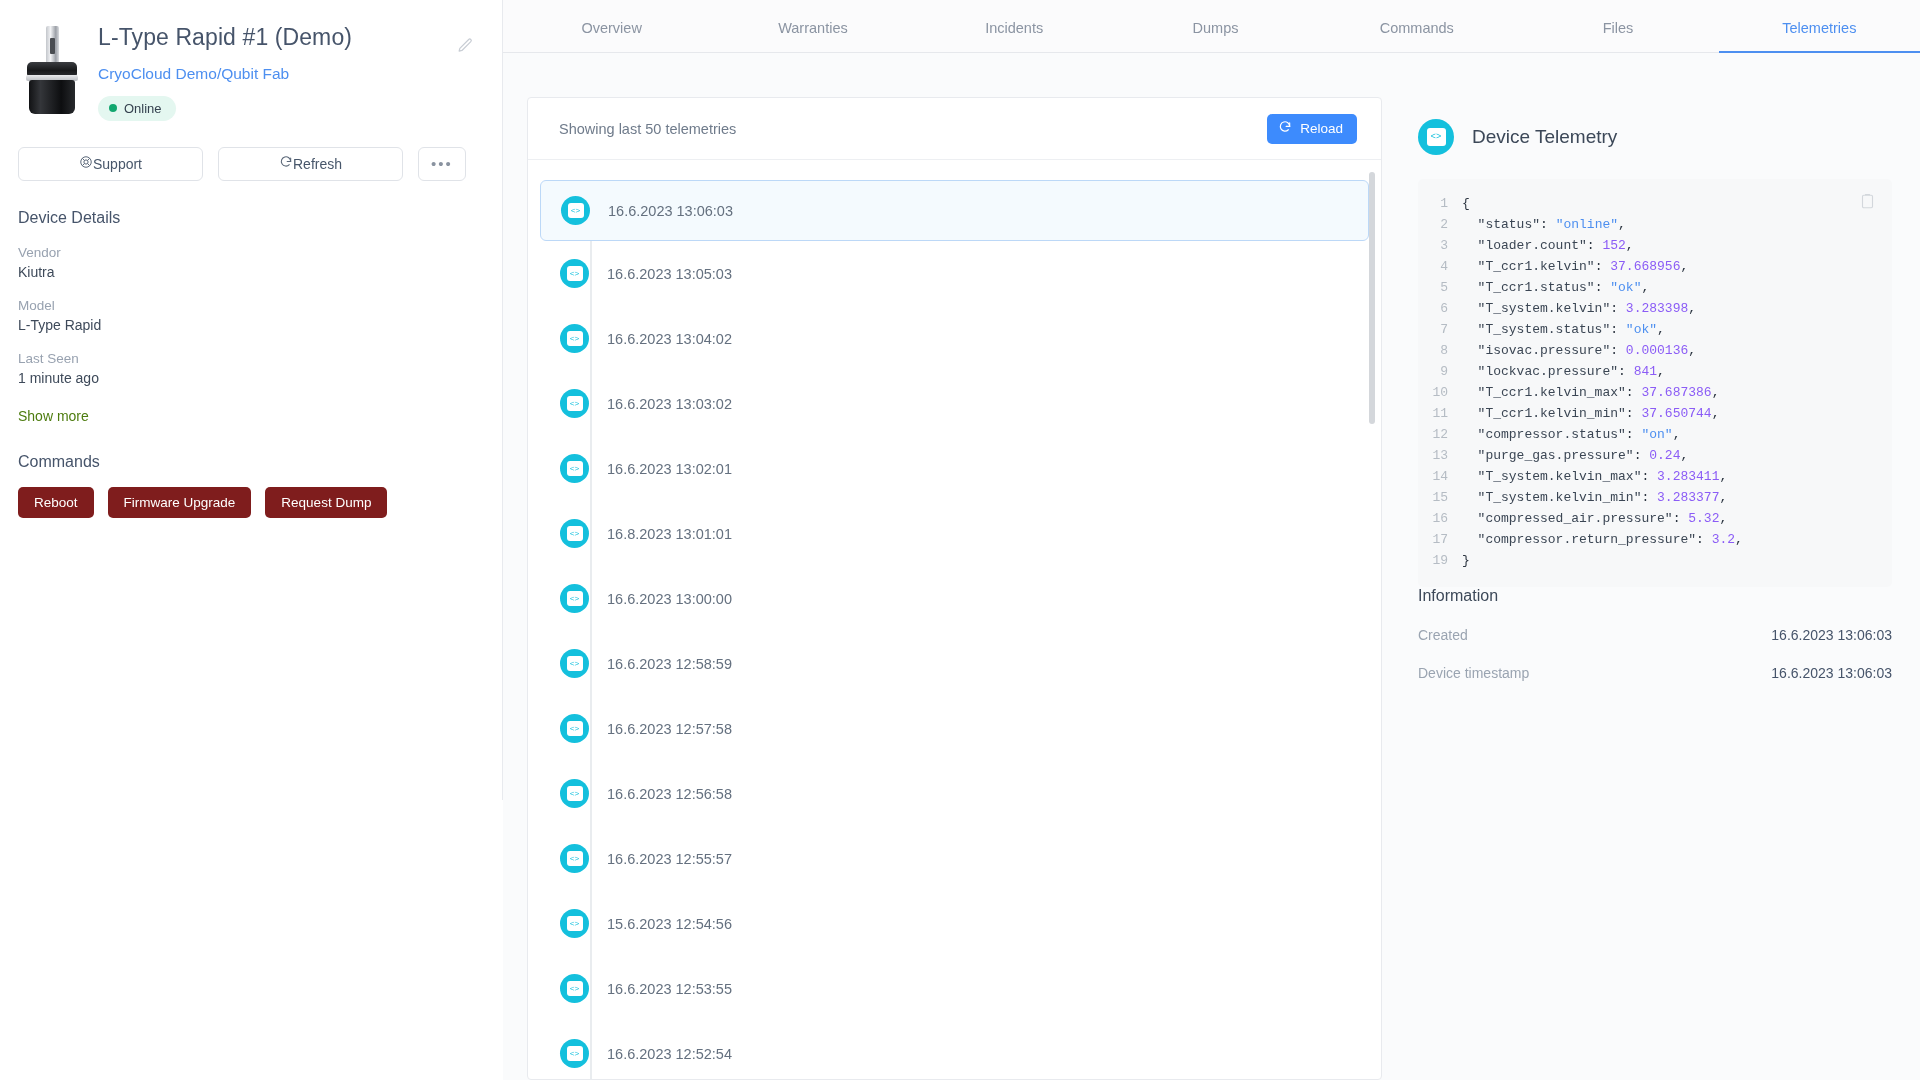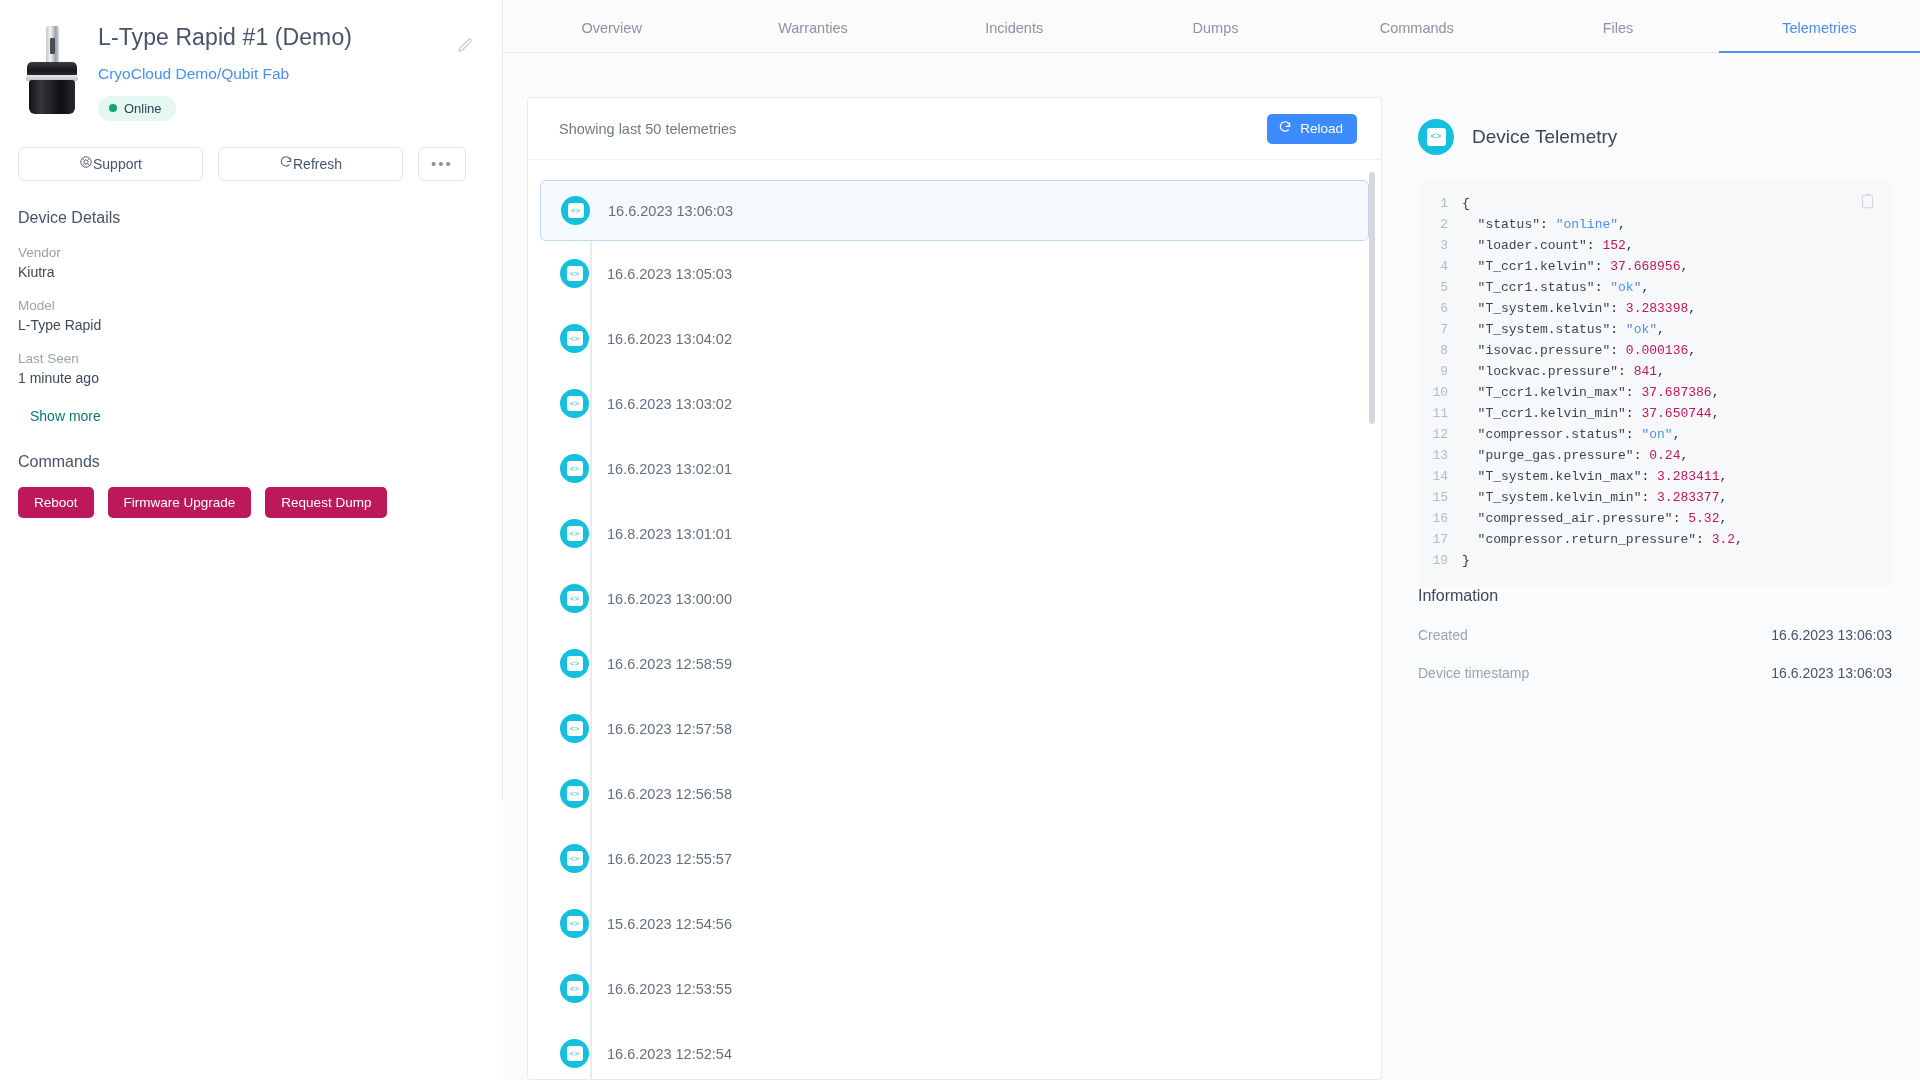"152" .n { color: #be185d -> #8b5cf6 }
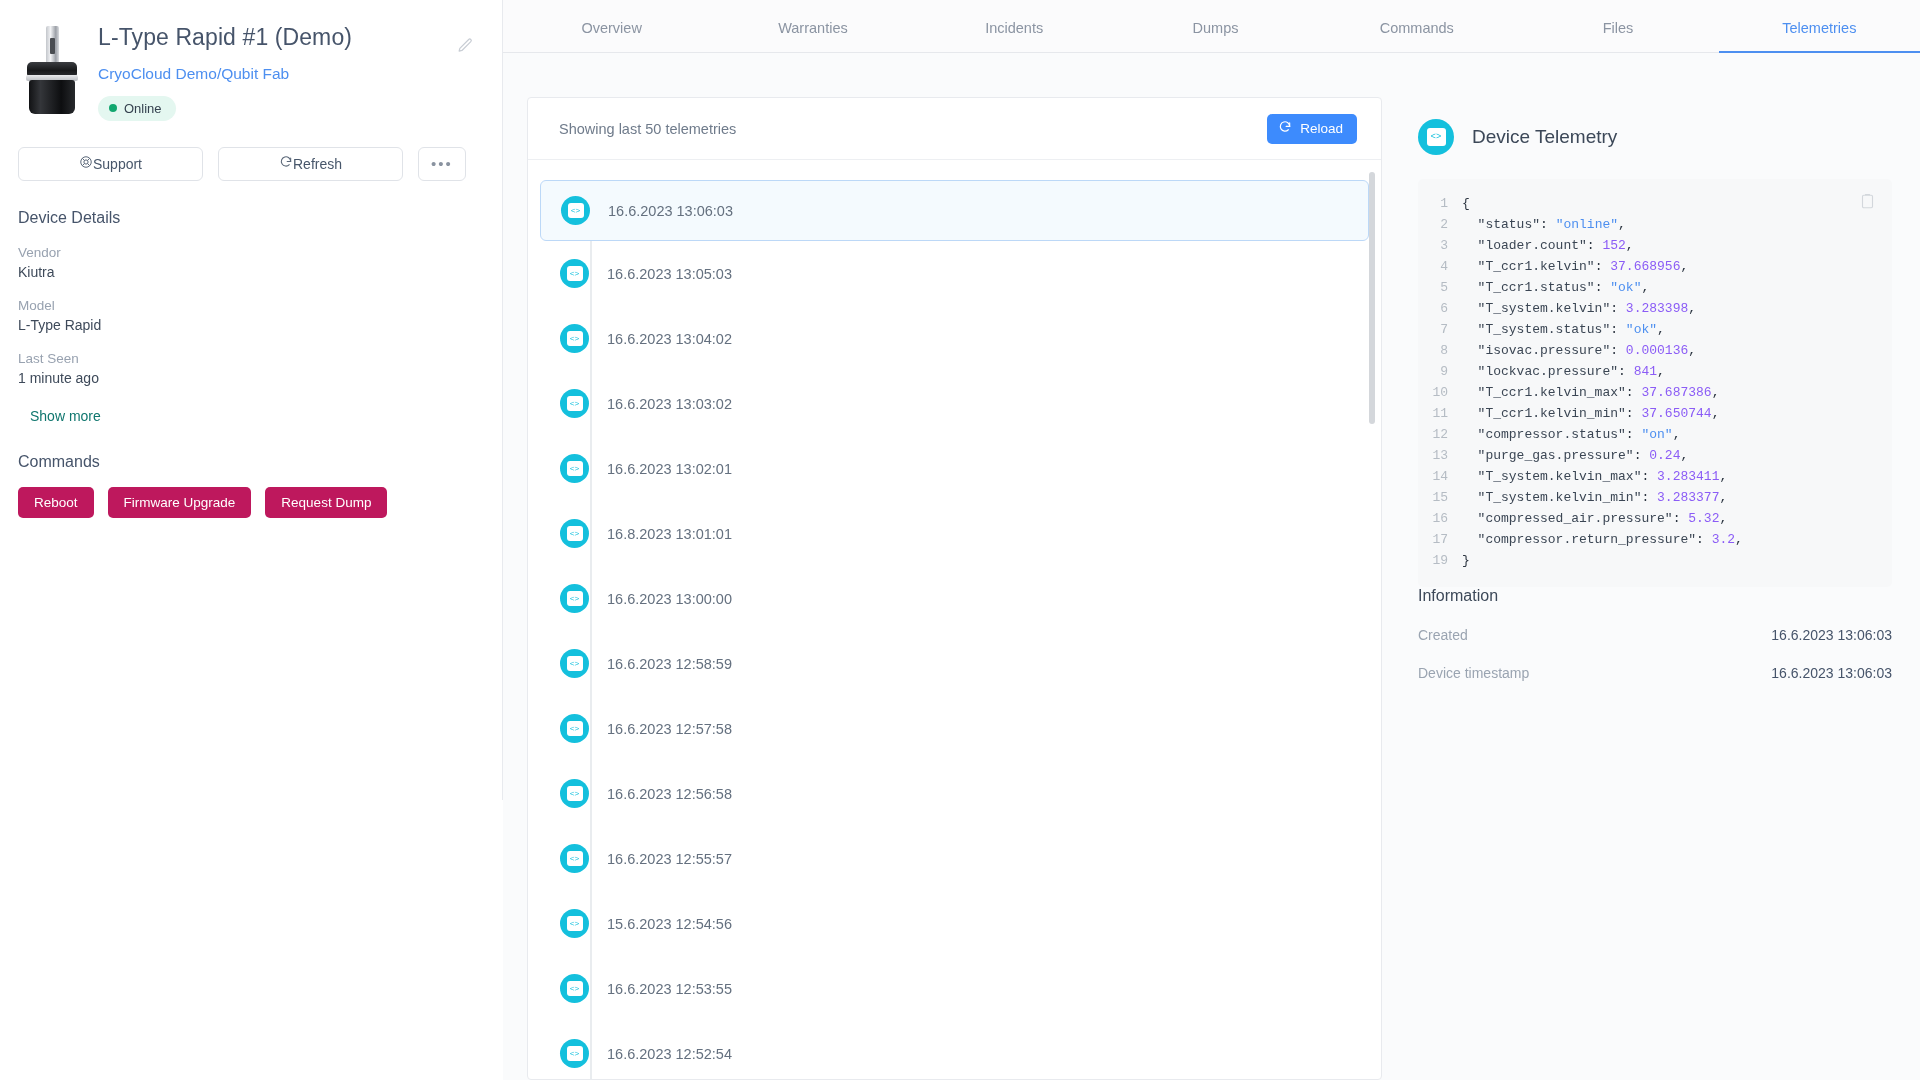"Show more" .show-more { color: #0f766e -> #4d7c0f; margin-left: 12px -> none }
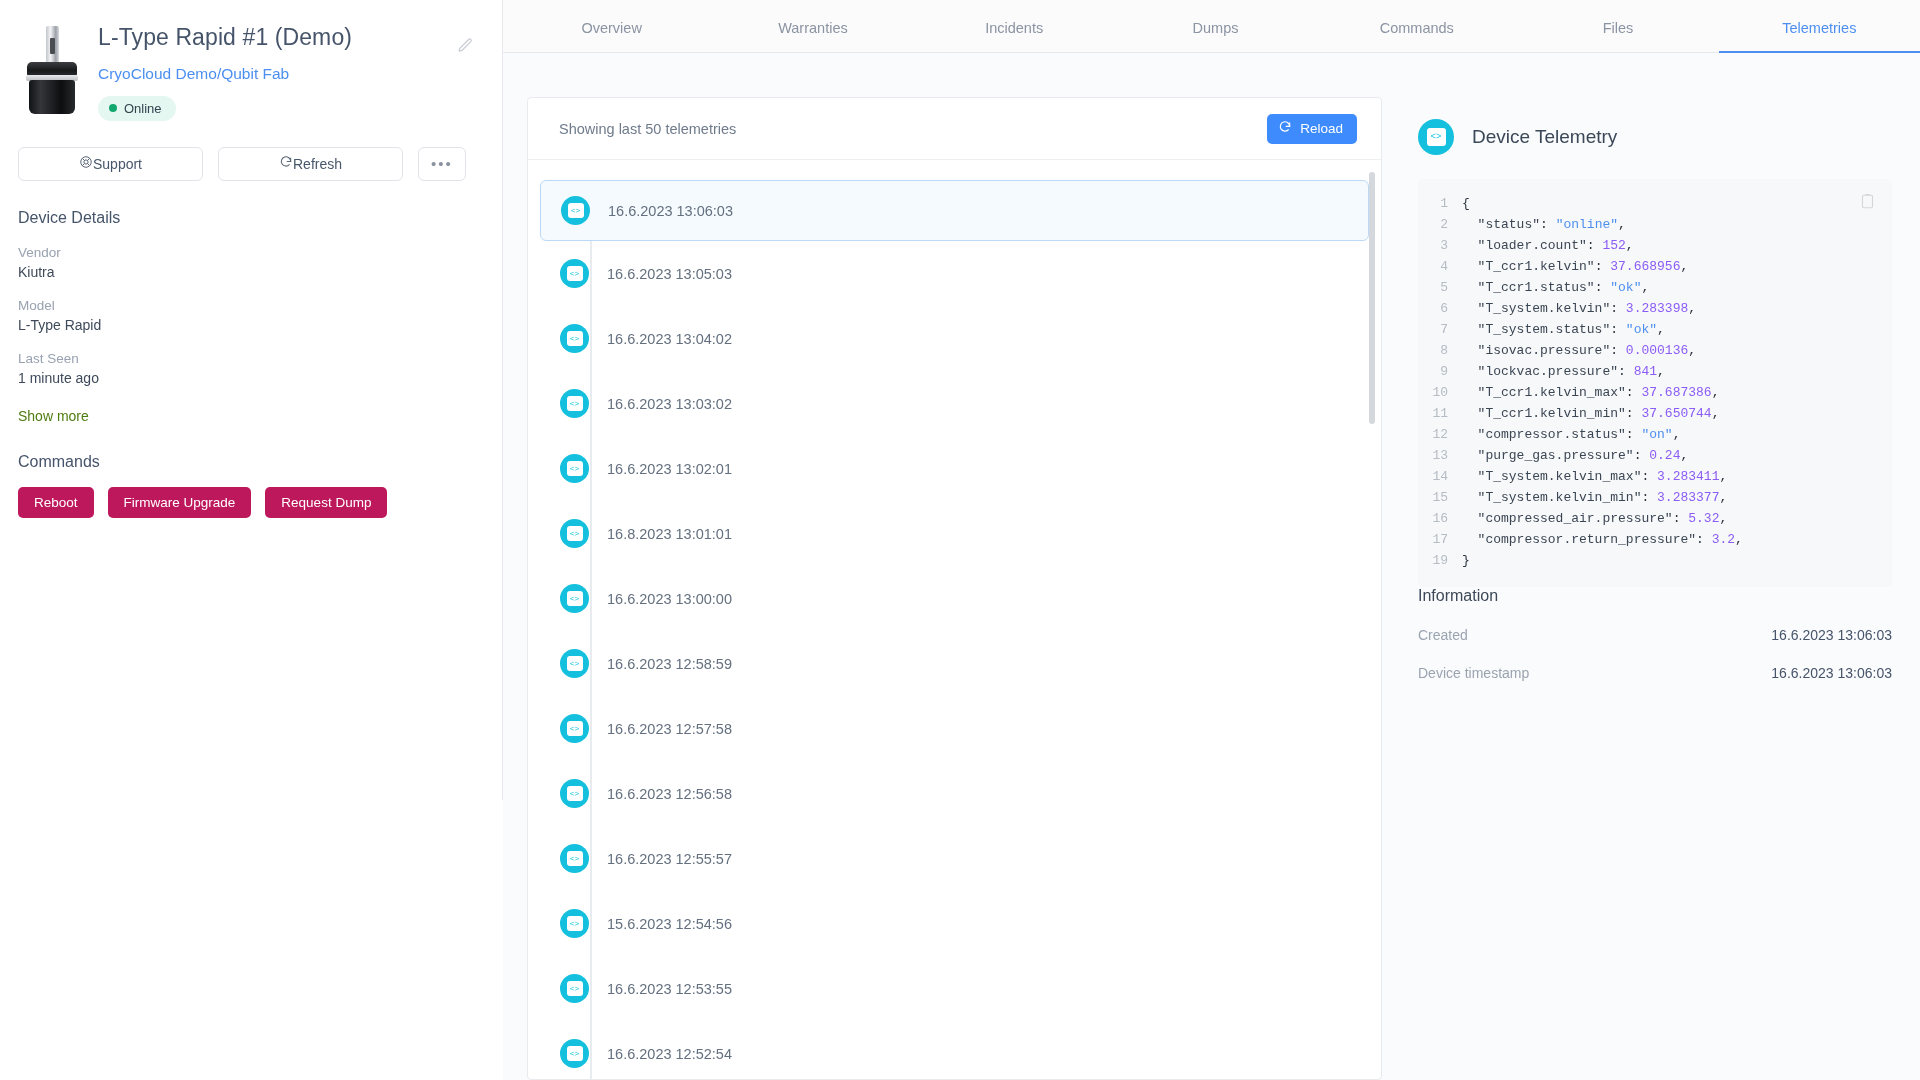"Reboot" .btn-primary { background: #be185d -> #7f1d1d }
